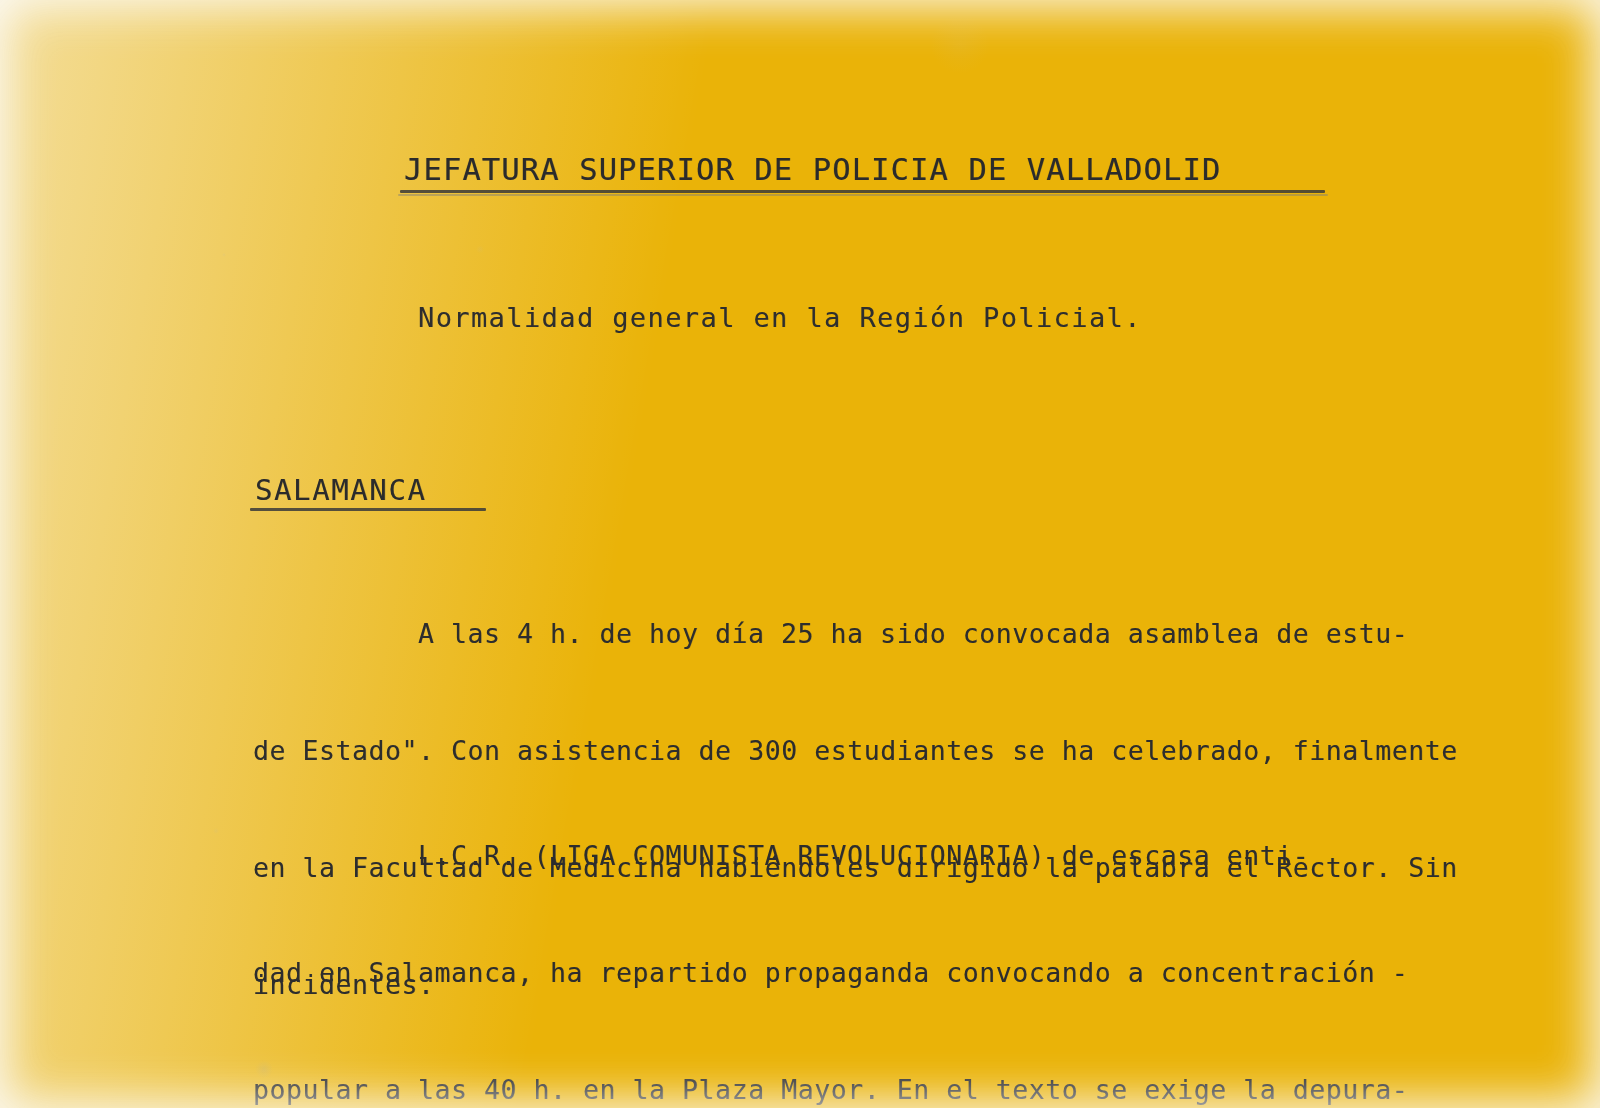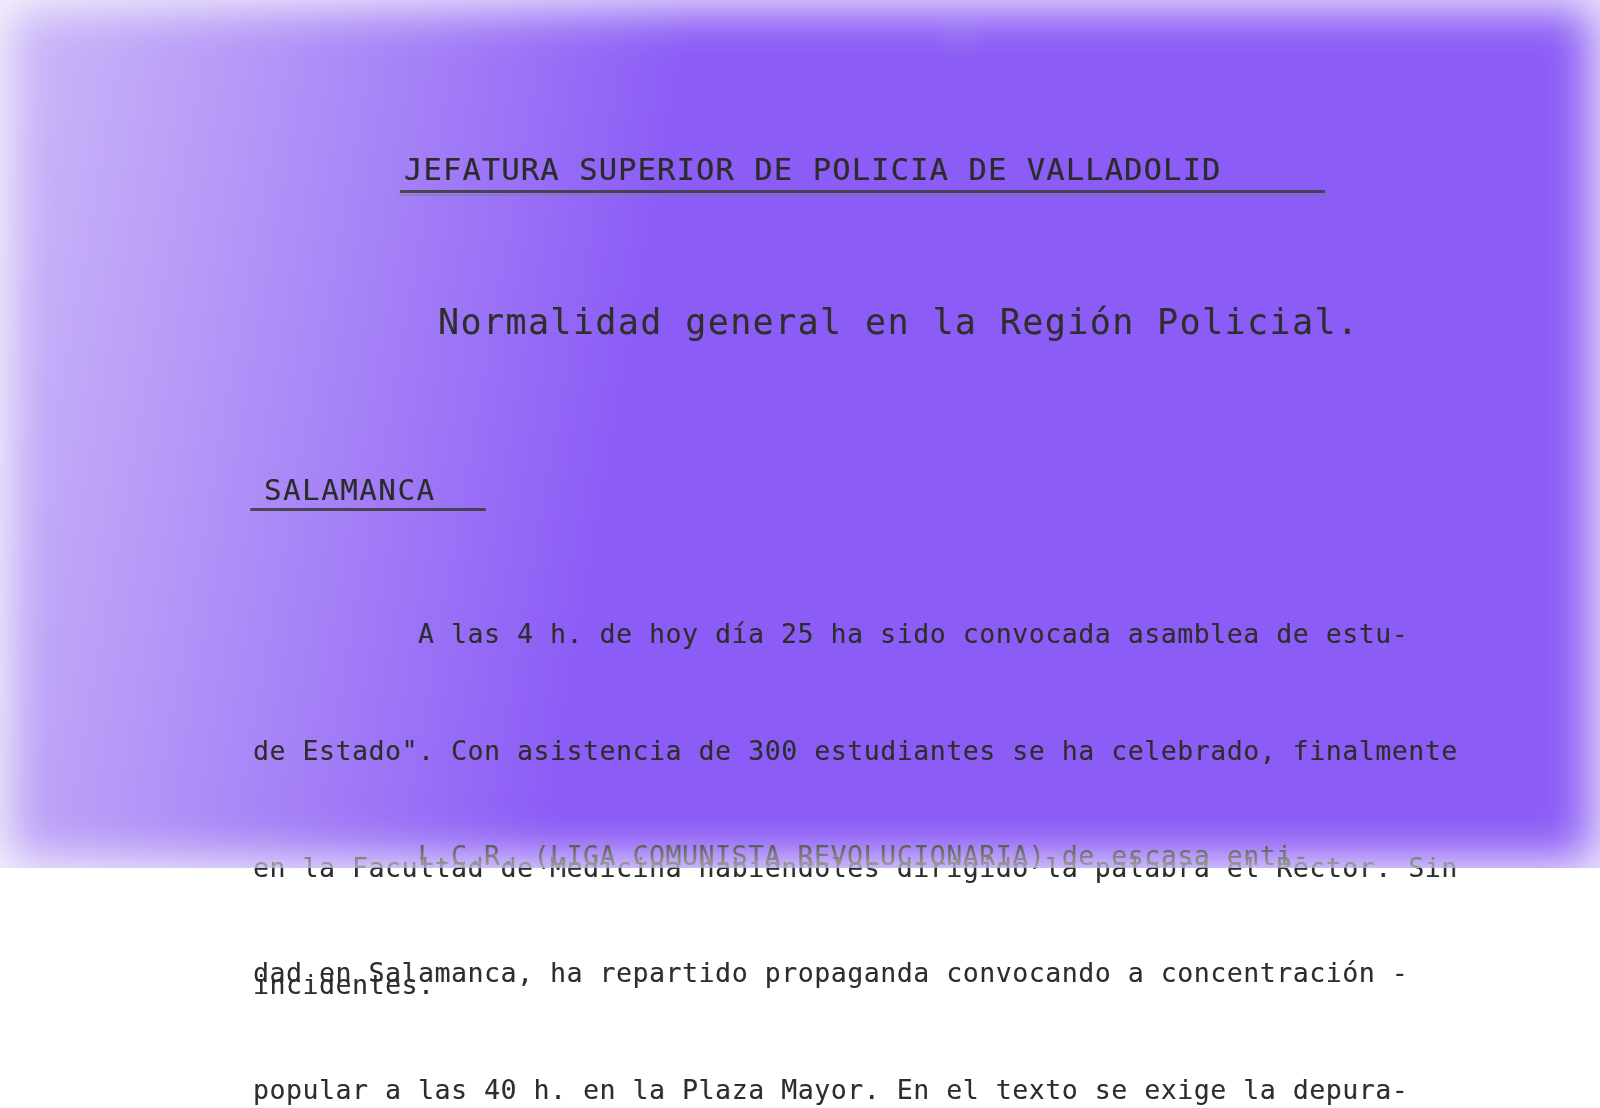"JEFATURA SUPERIOR DE POLICIA DE" .page { background: #8b5cf6 -> #eab308; height: 868px -> 1108px }
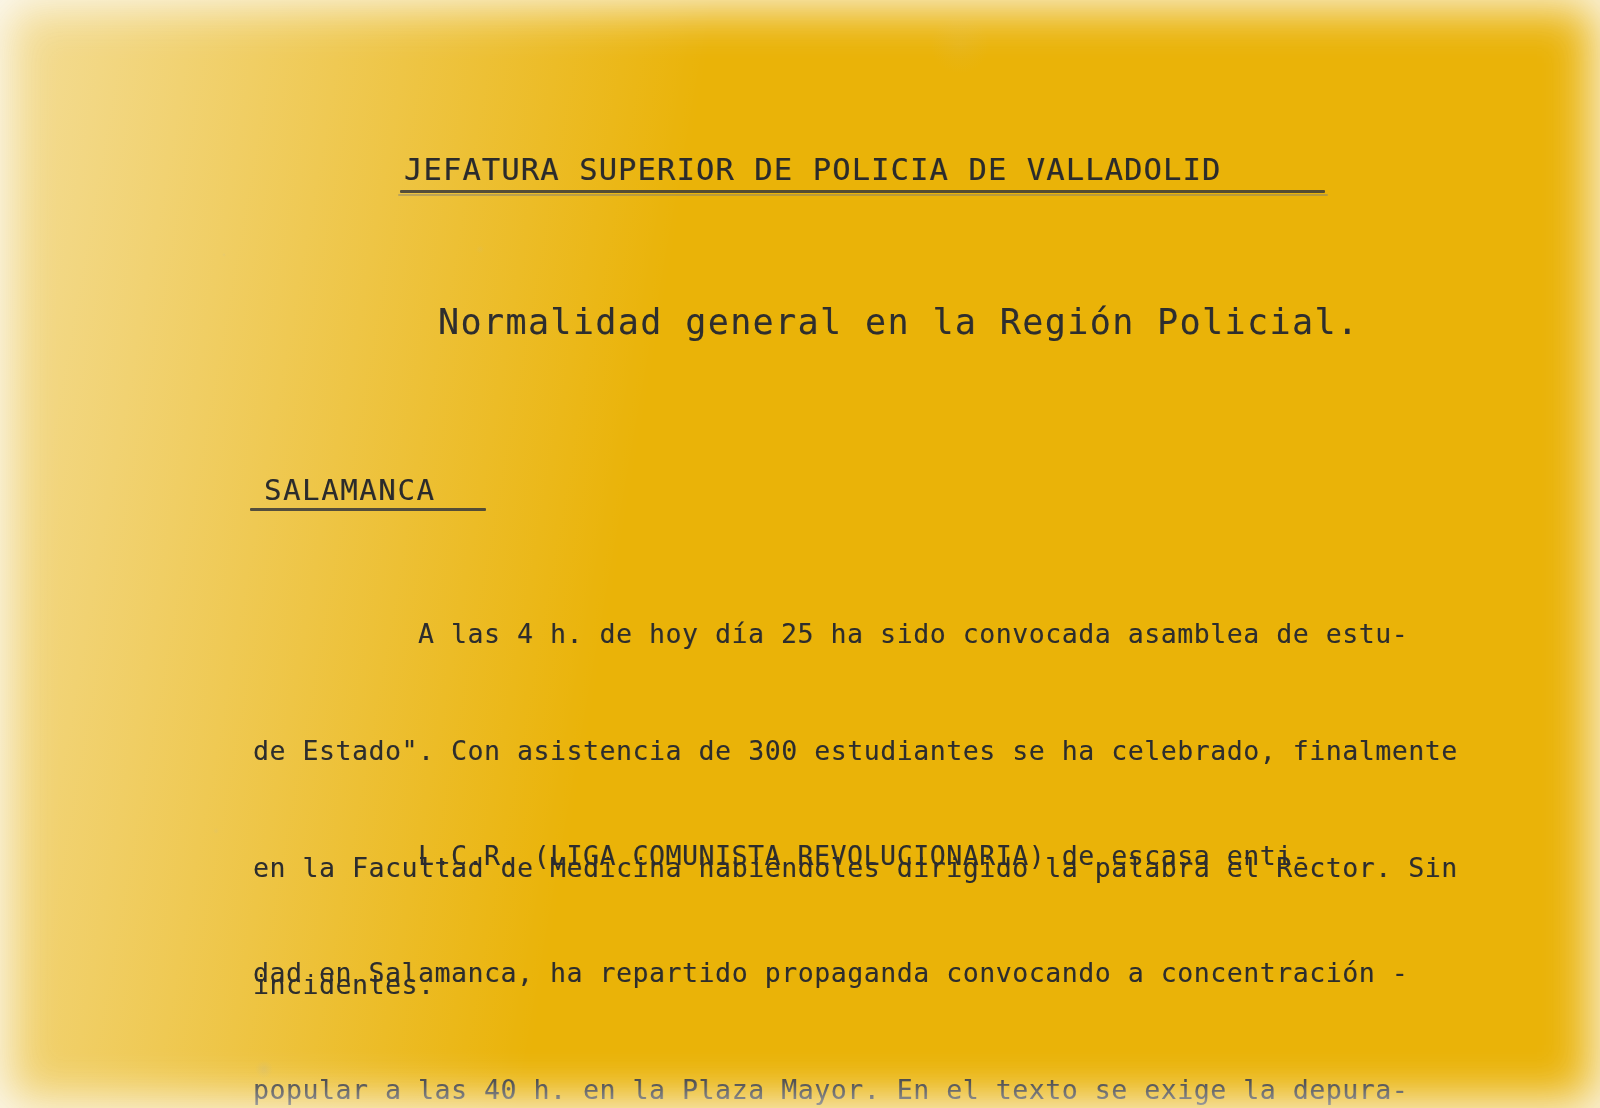"Normalidad general en la Región" .lede { font-size: 35px -> 27px; left: 438px -> 418px }
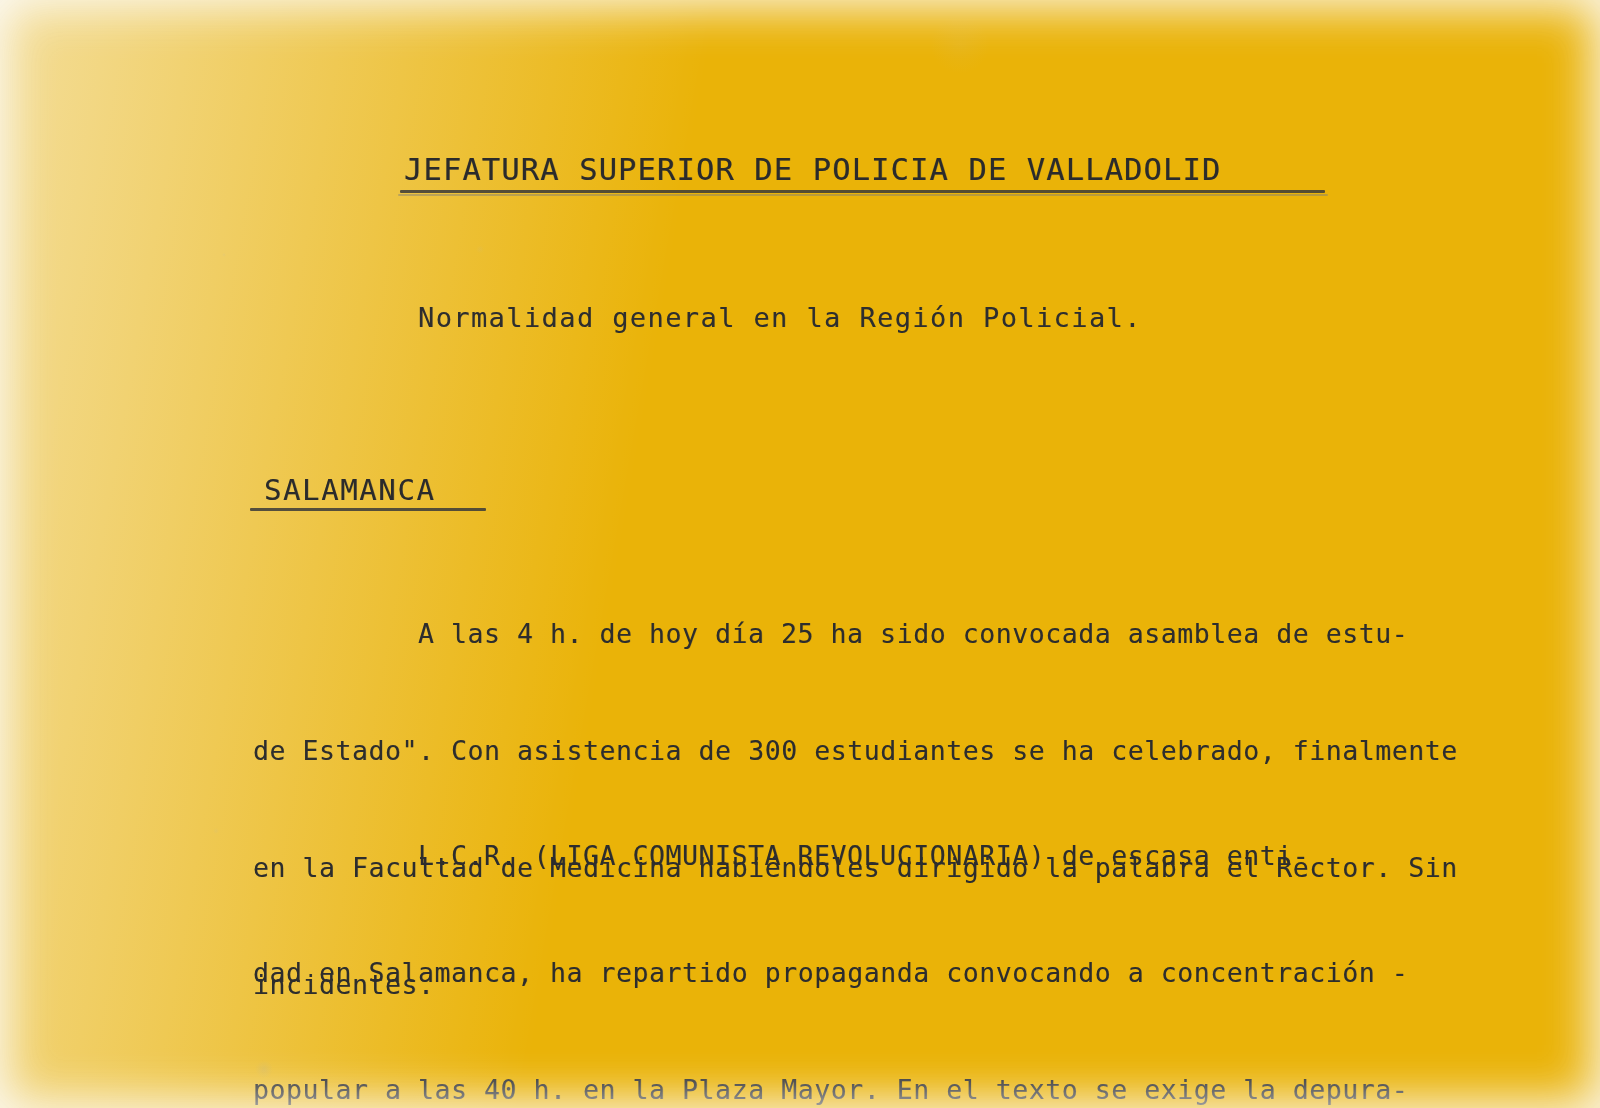"SALAMANCA" .section-head { margin-left: 9px -> none }
